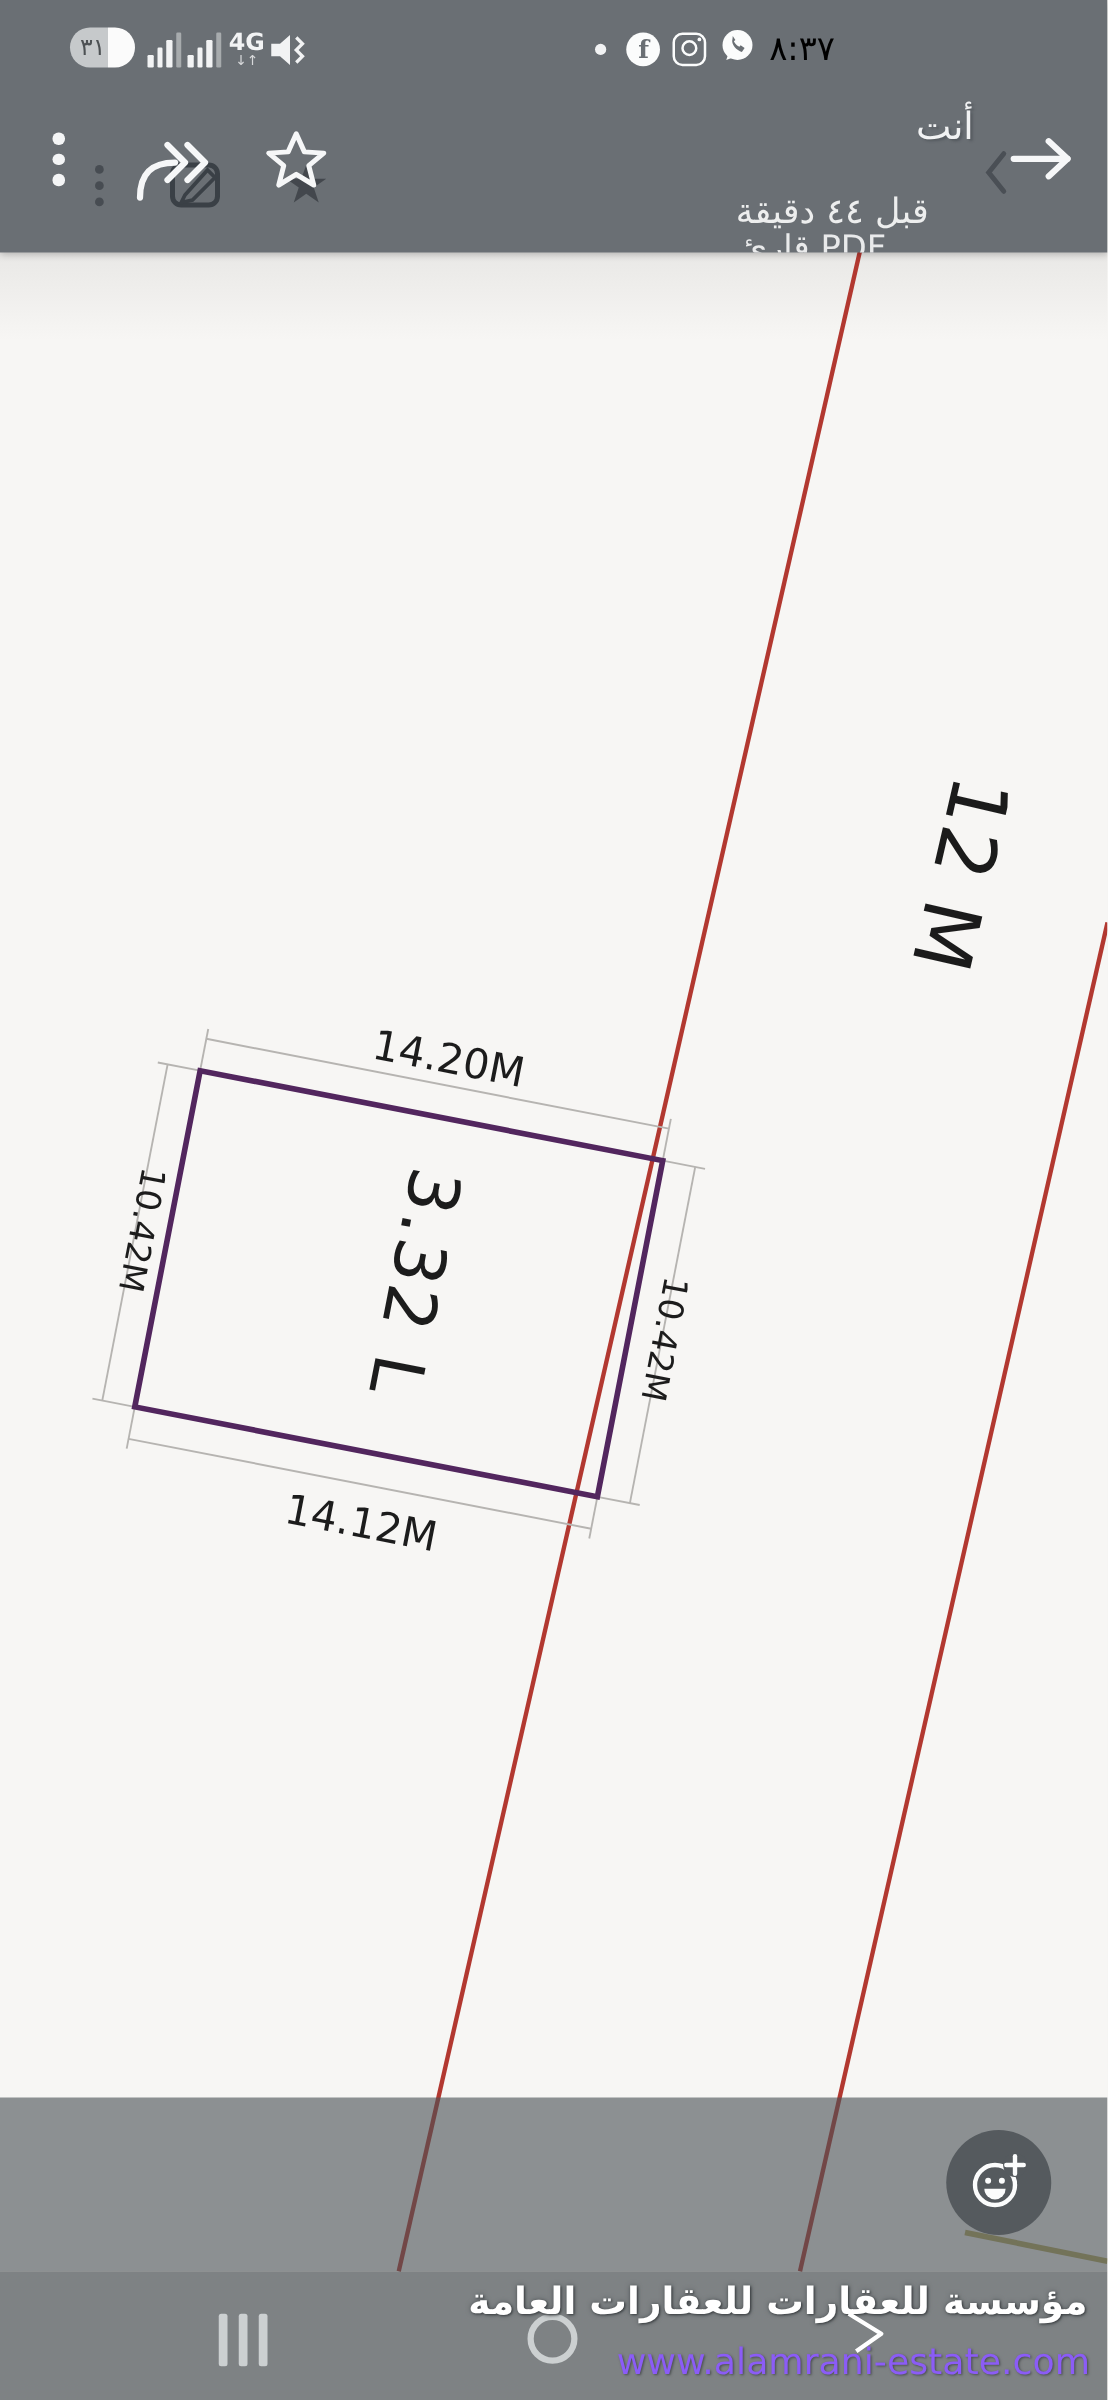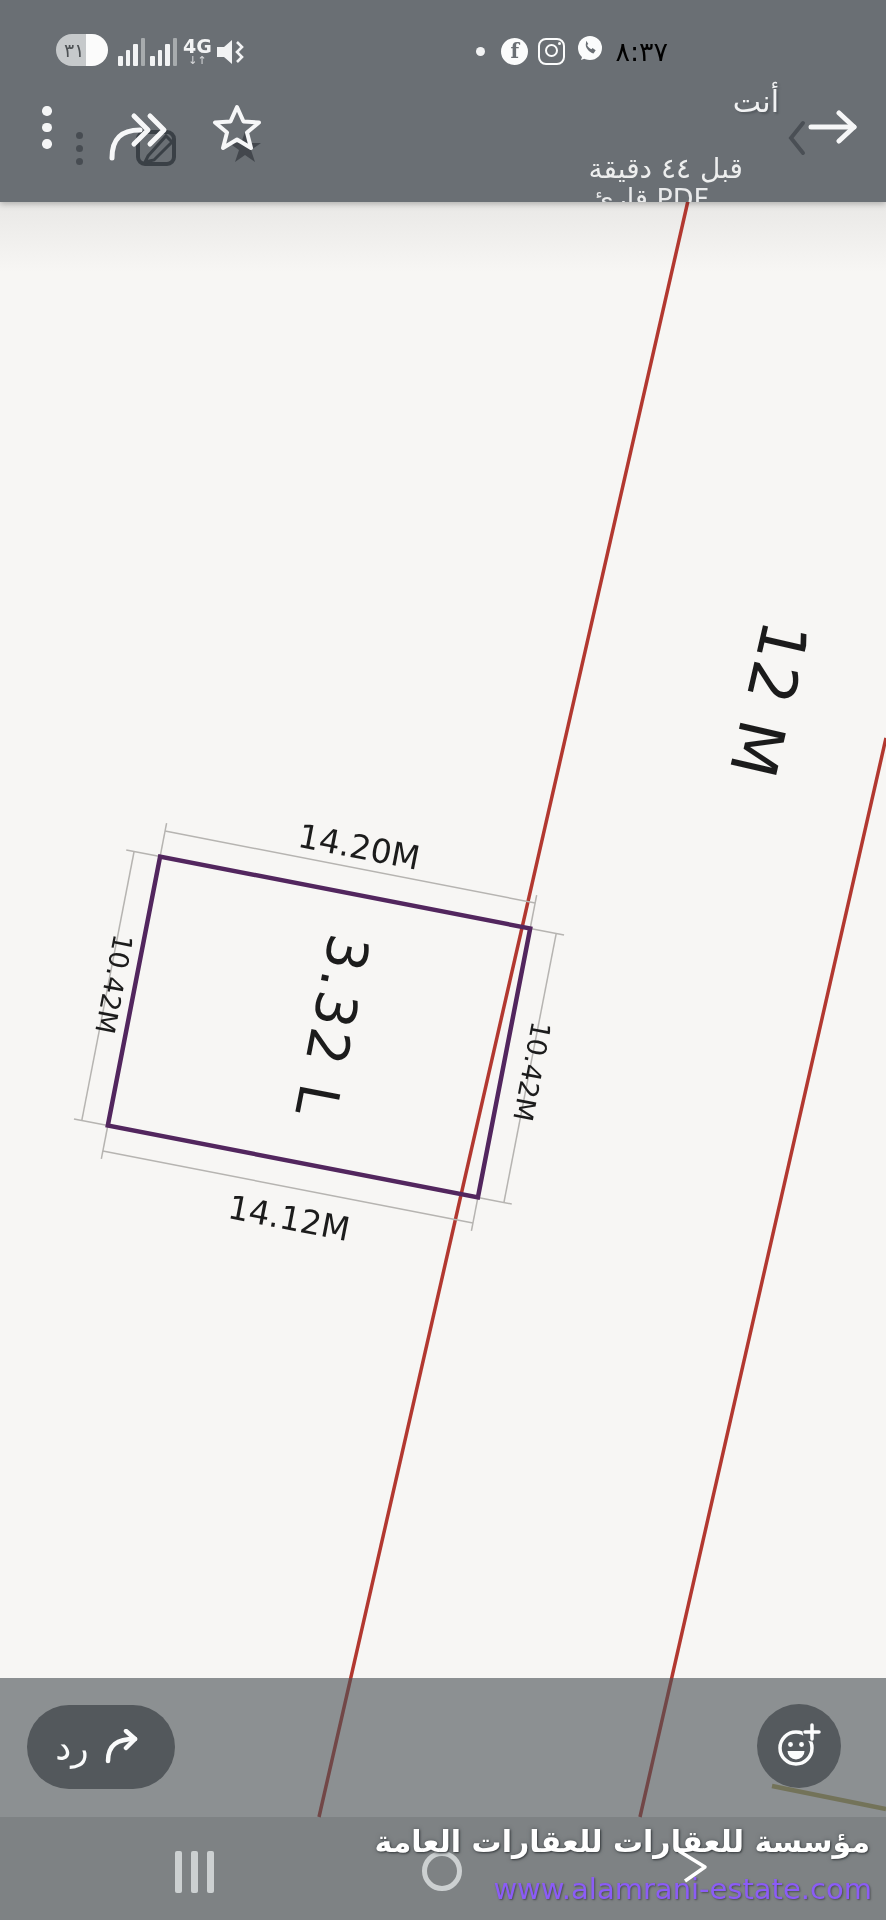"٣١" .statusbar { top: 12px -> 0 }
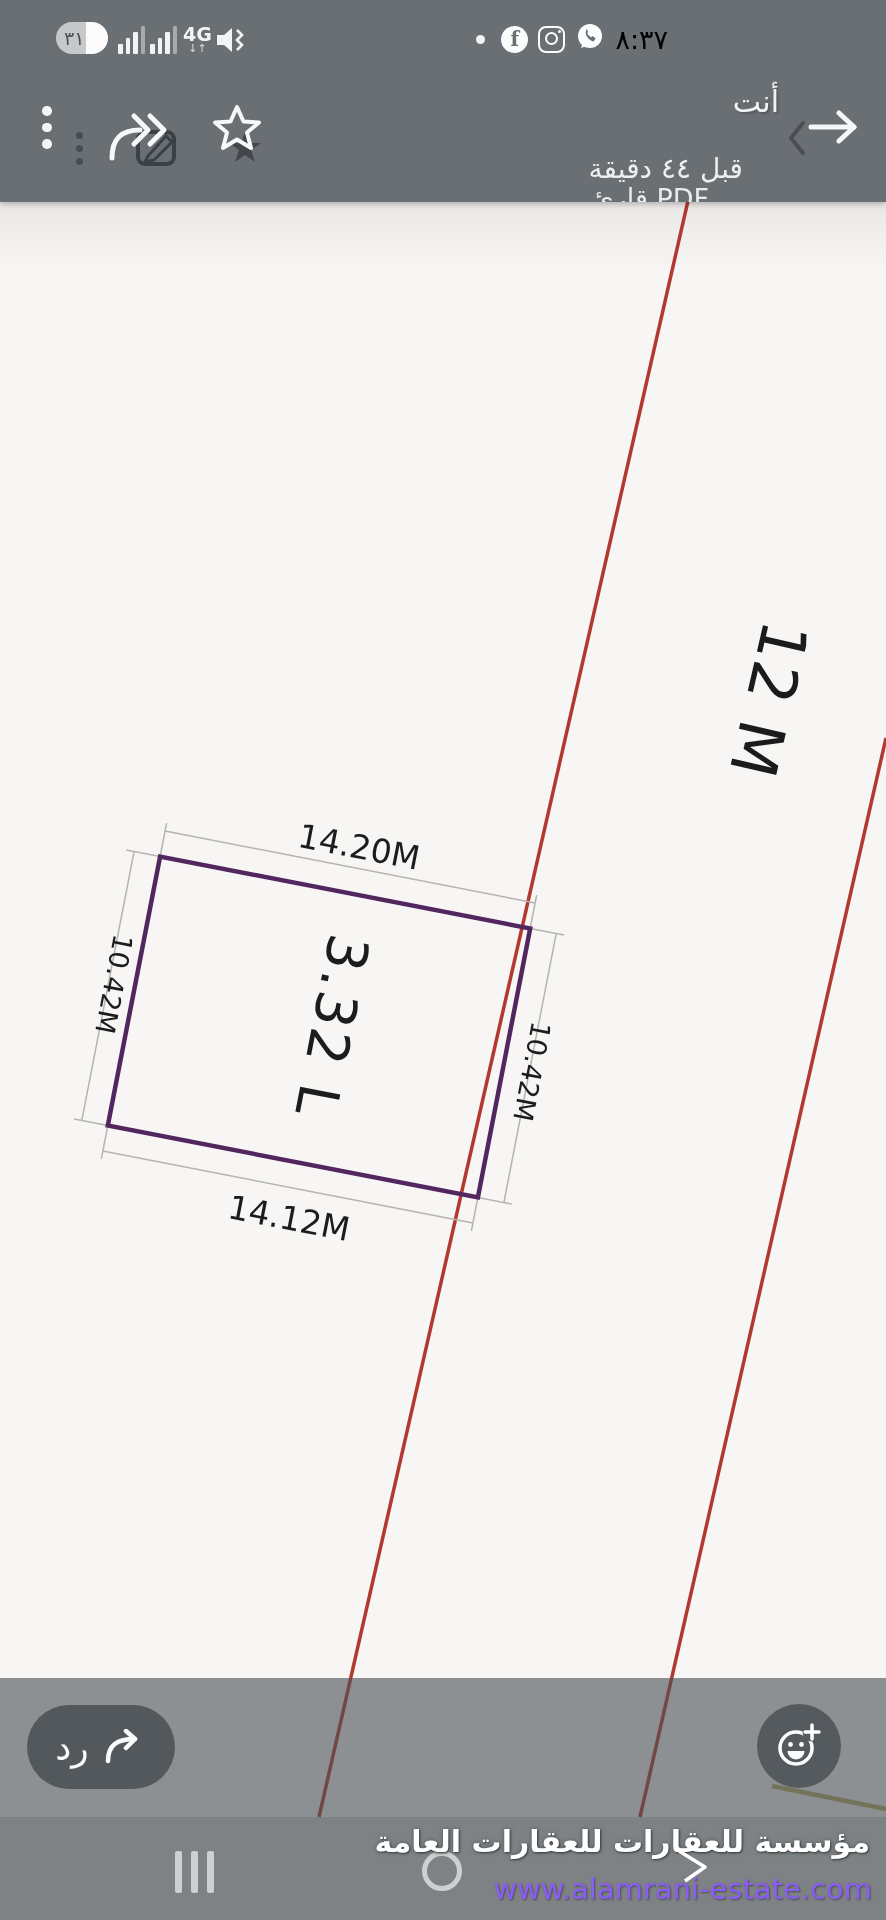"رد" div.reply-pill { html: <div> <span>رد</span> <svg> <path></path> <polyline></polyline> </svg> </div> -> none }
